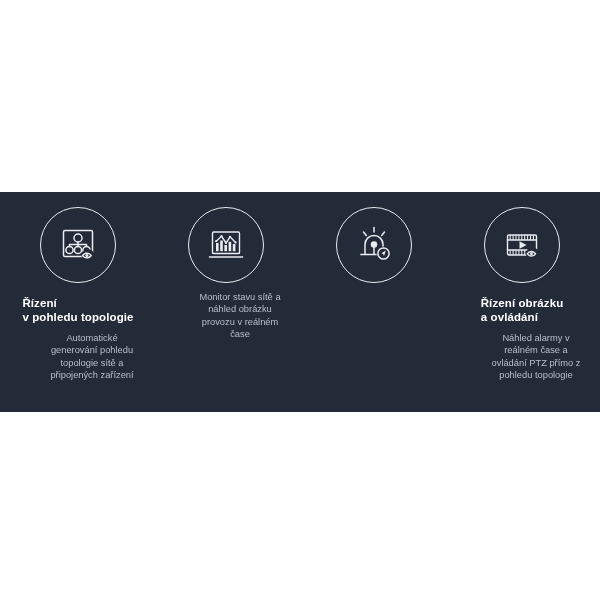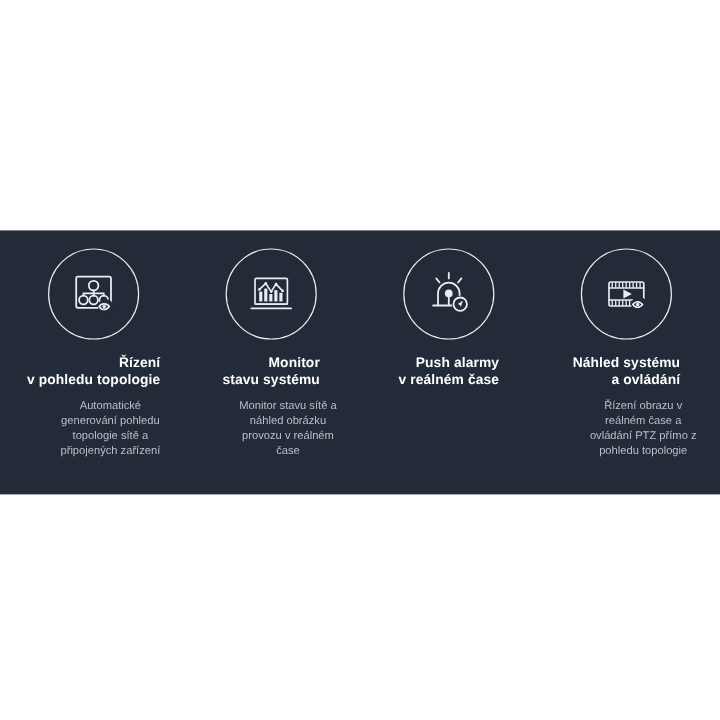"Řízení" .feature-title { text-align: right -> left }
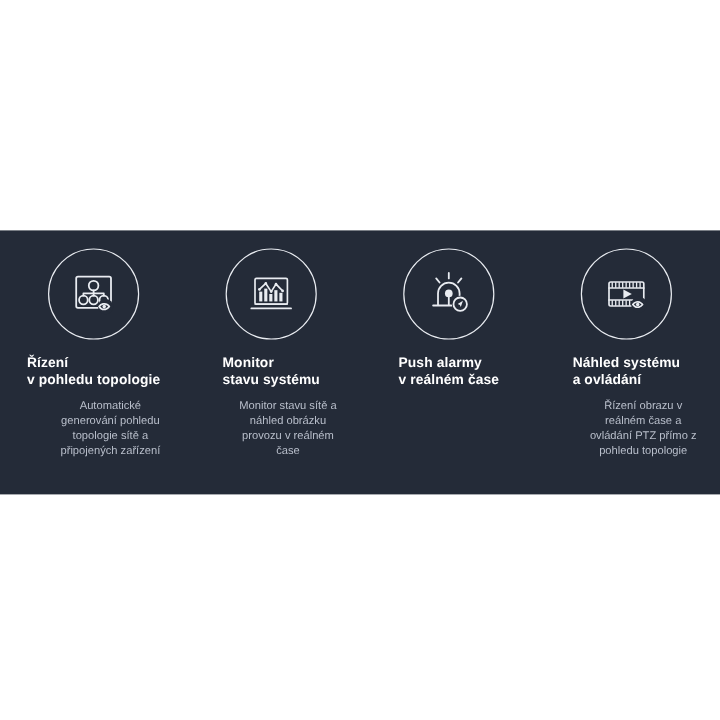"Monitor" div.feature-title { html: <div>Monitor stavu systému</div> -> none }
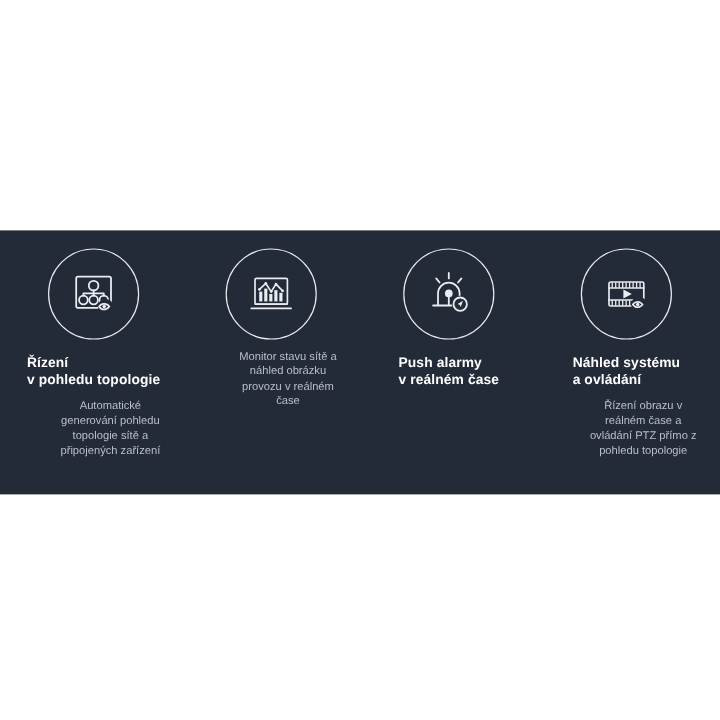"Push alarmy" div.feature-title { html: <div>Push alarmy v reálném čase</div> -> none }
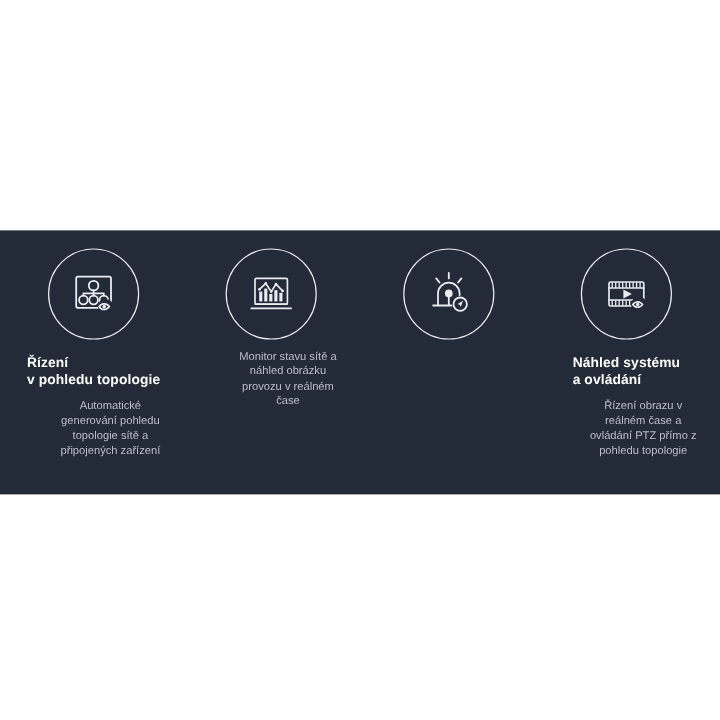"Náhled systému" div.feature-title { text: Náhled systému -> Řízení obrázku }
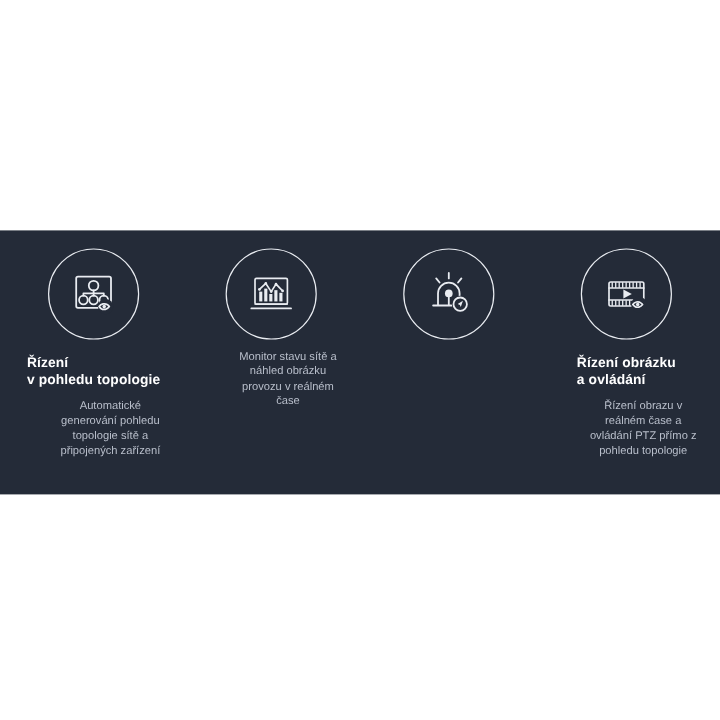"Řízení obrazu v" div.feature-desc { text: Řízení obrazu -> Náhled alarmy }
